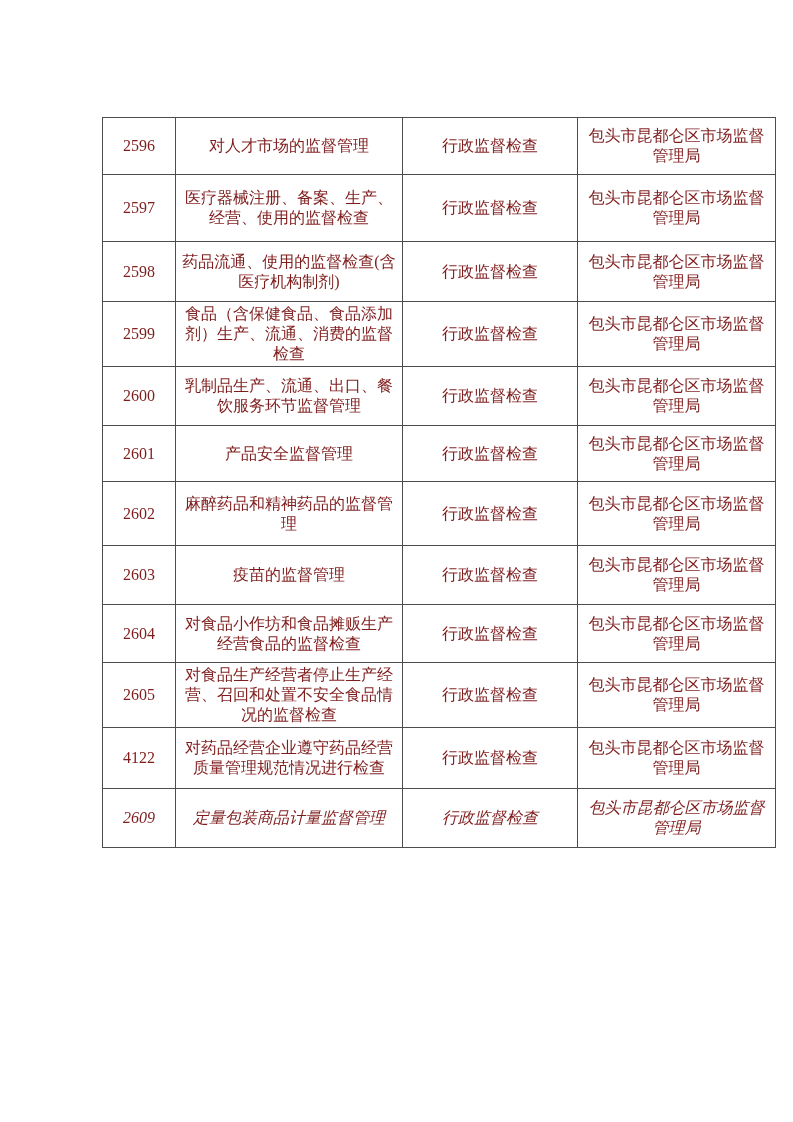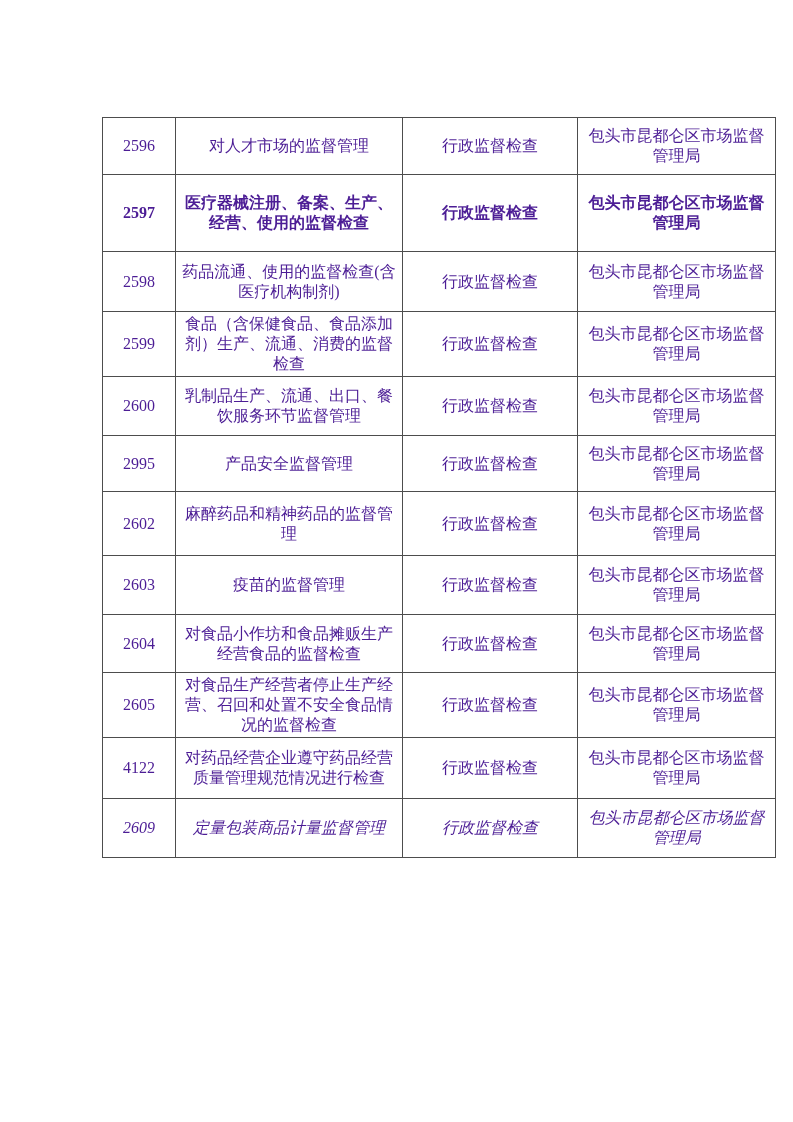"2596" .page { color: #4c1d95 -> #7f1d1d }
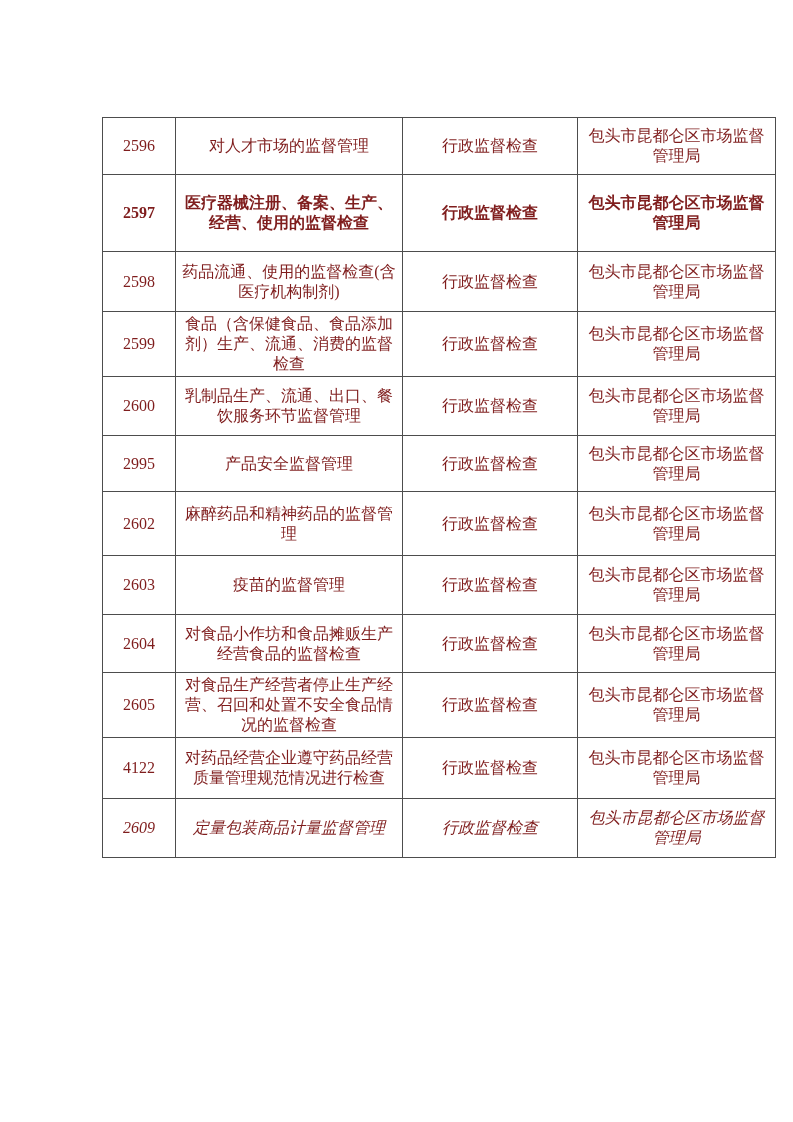"2597" tr.r1 { font-weight: bold -> none; height: 77px -> 67px }
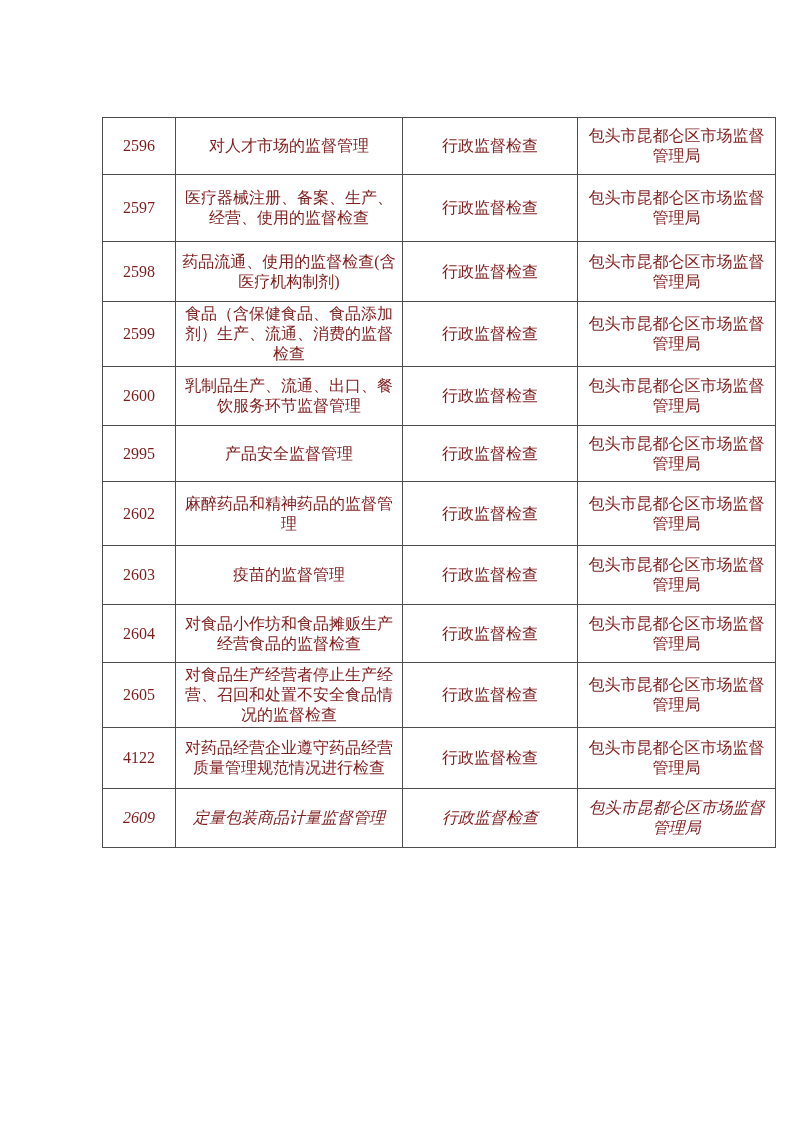"2995" td { text: 2995 -> 2601 }
